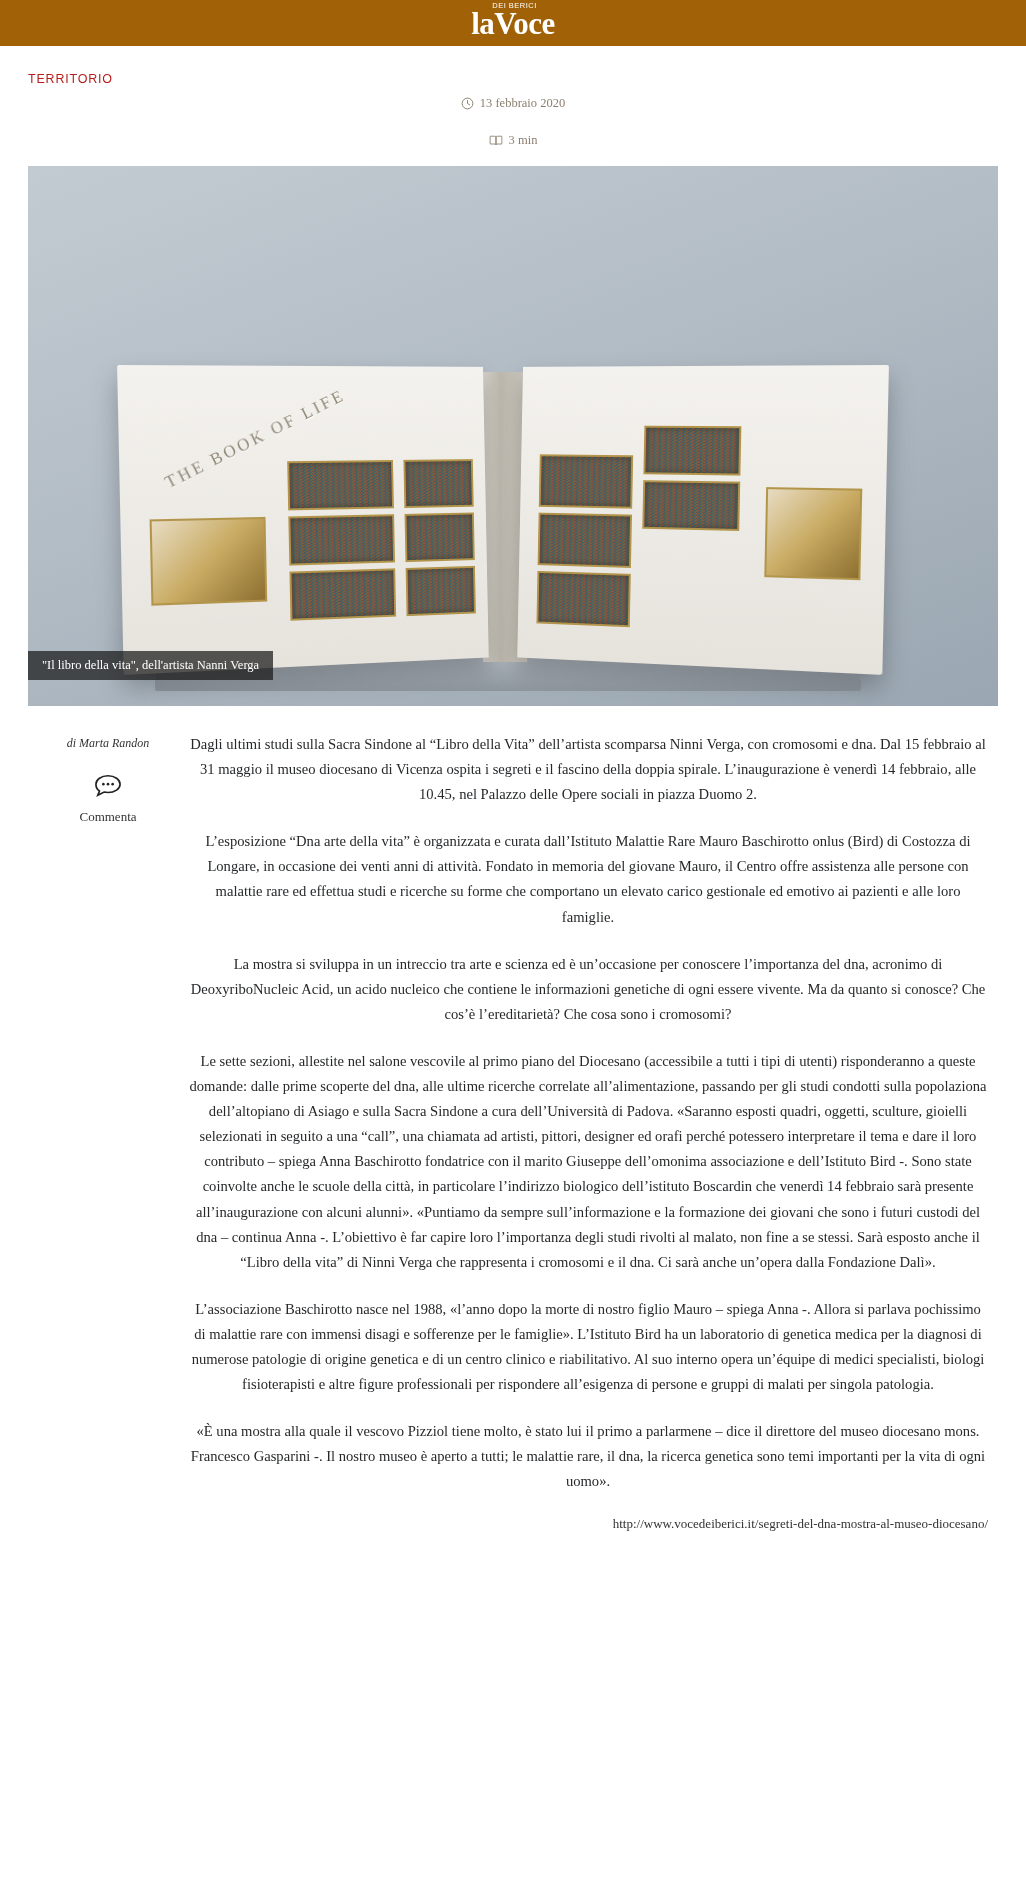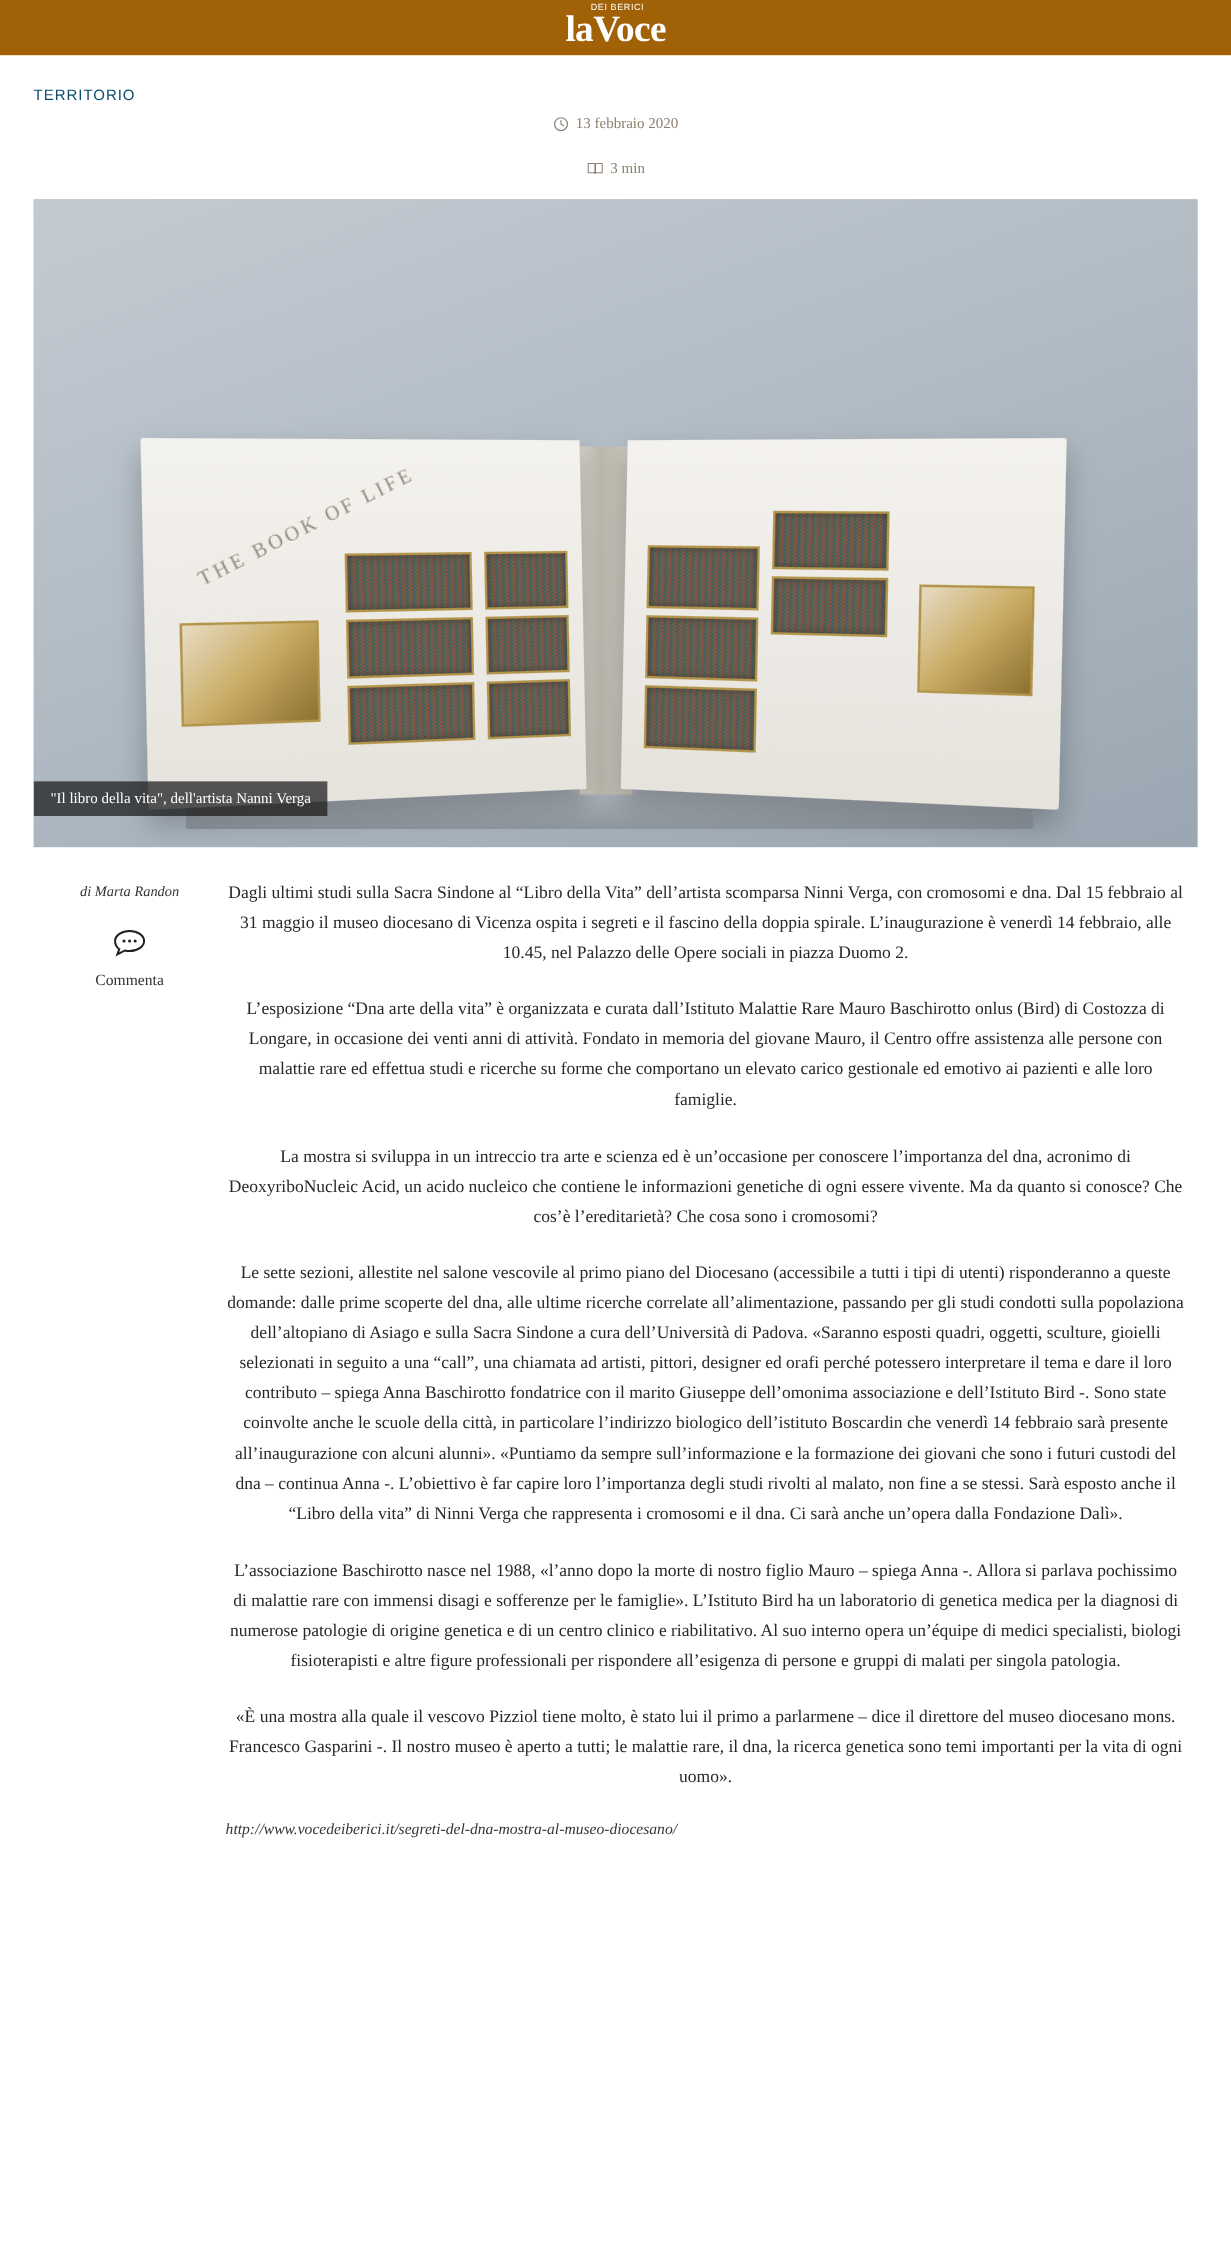"TERRITORIO" .kicker { color: #0c4a6e -> #b91c1c }
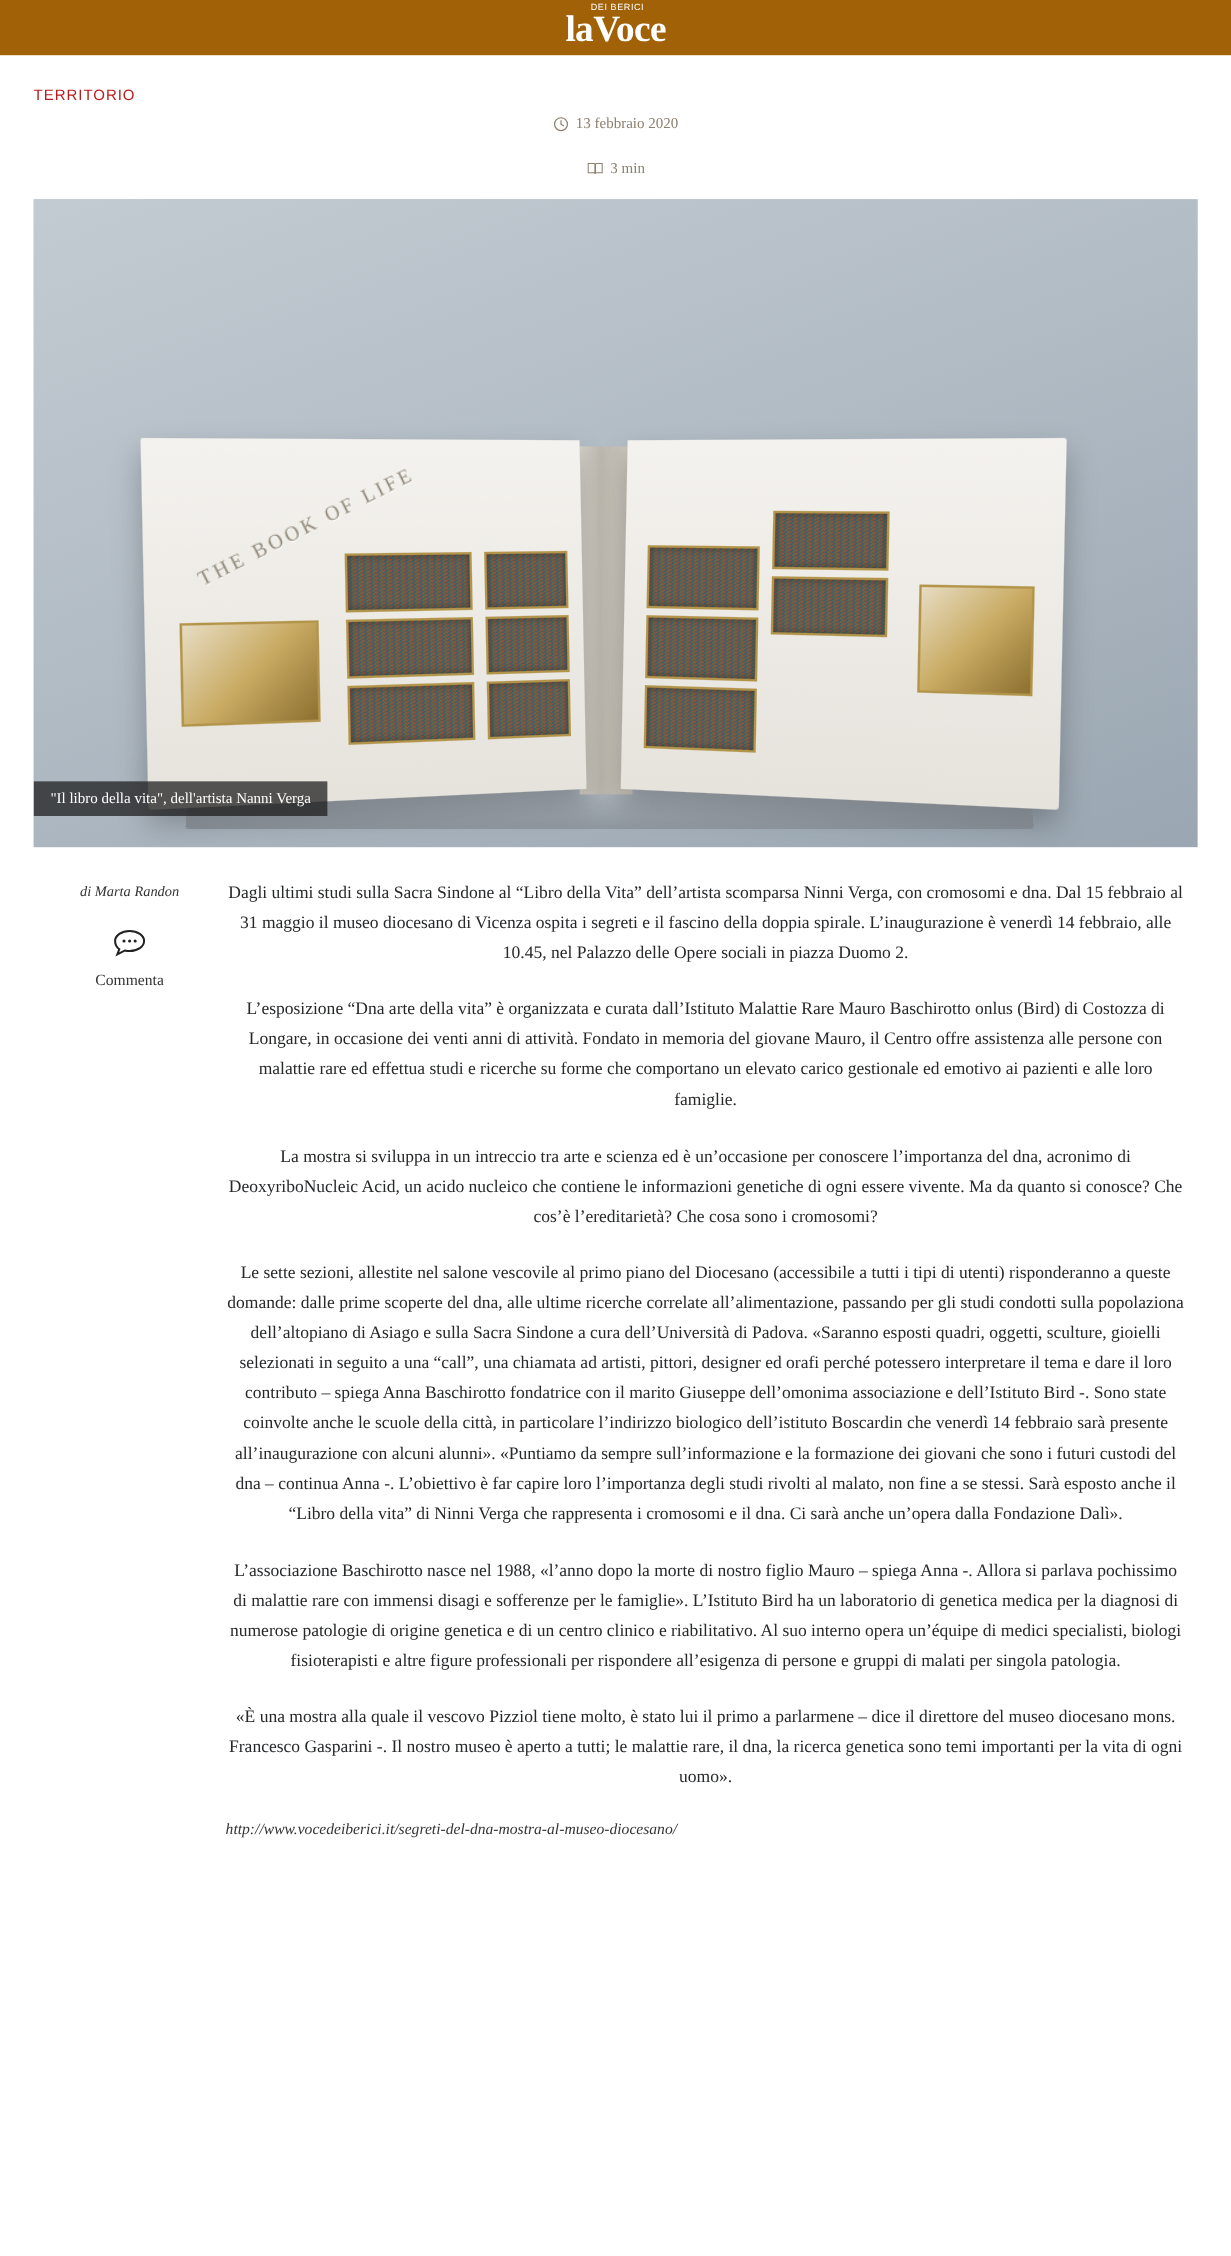"http://www.vocedeiberici.it/segreti-del-" .source { font-style: italic -> none; text-align: none -> right }
